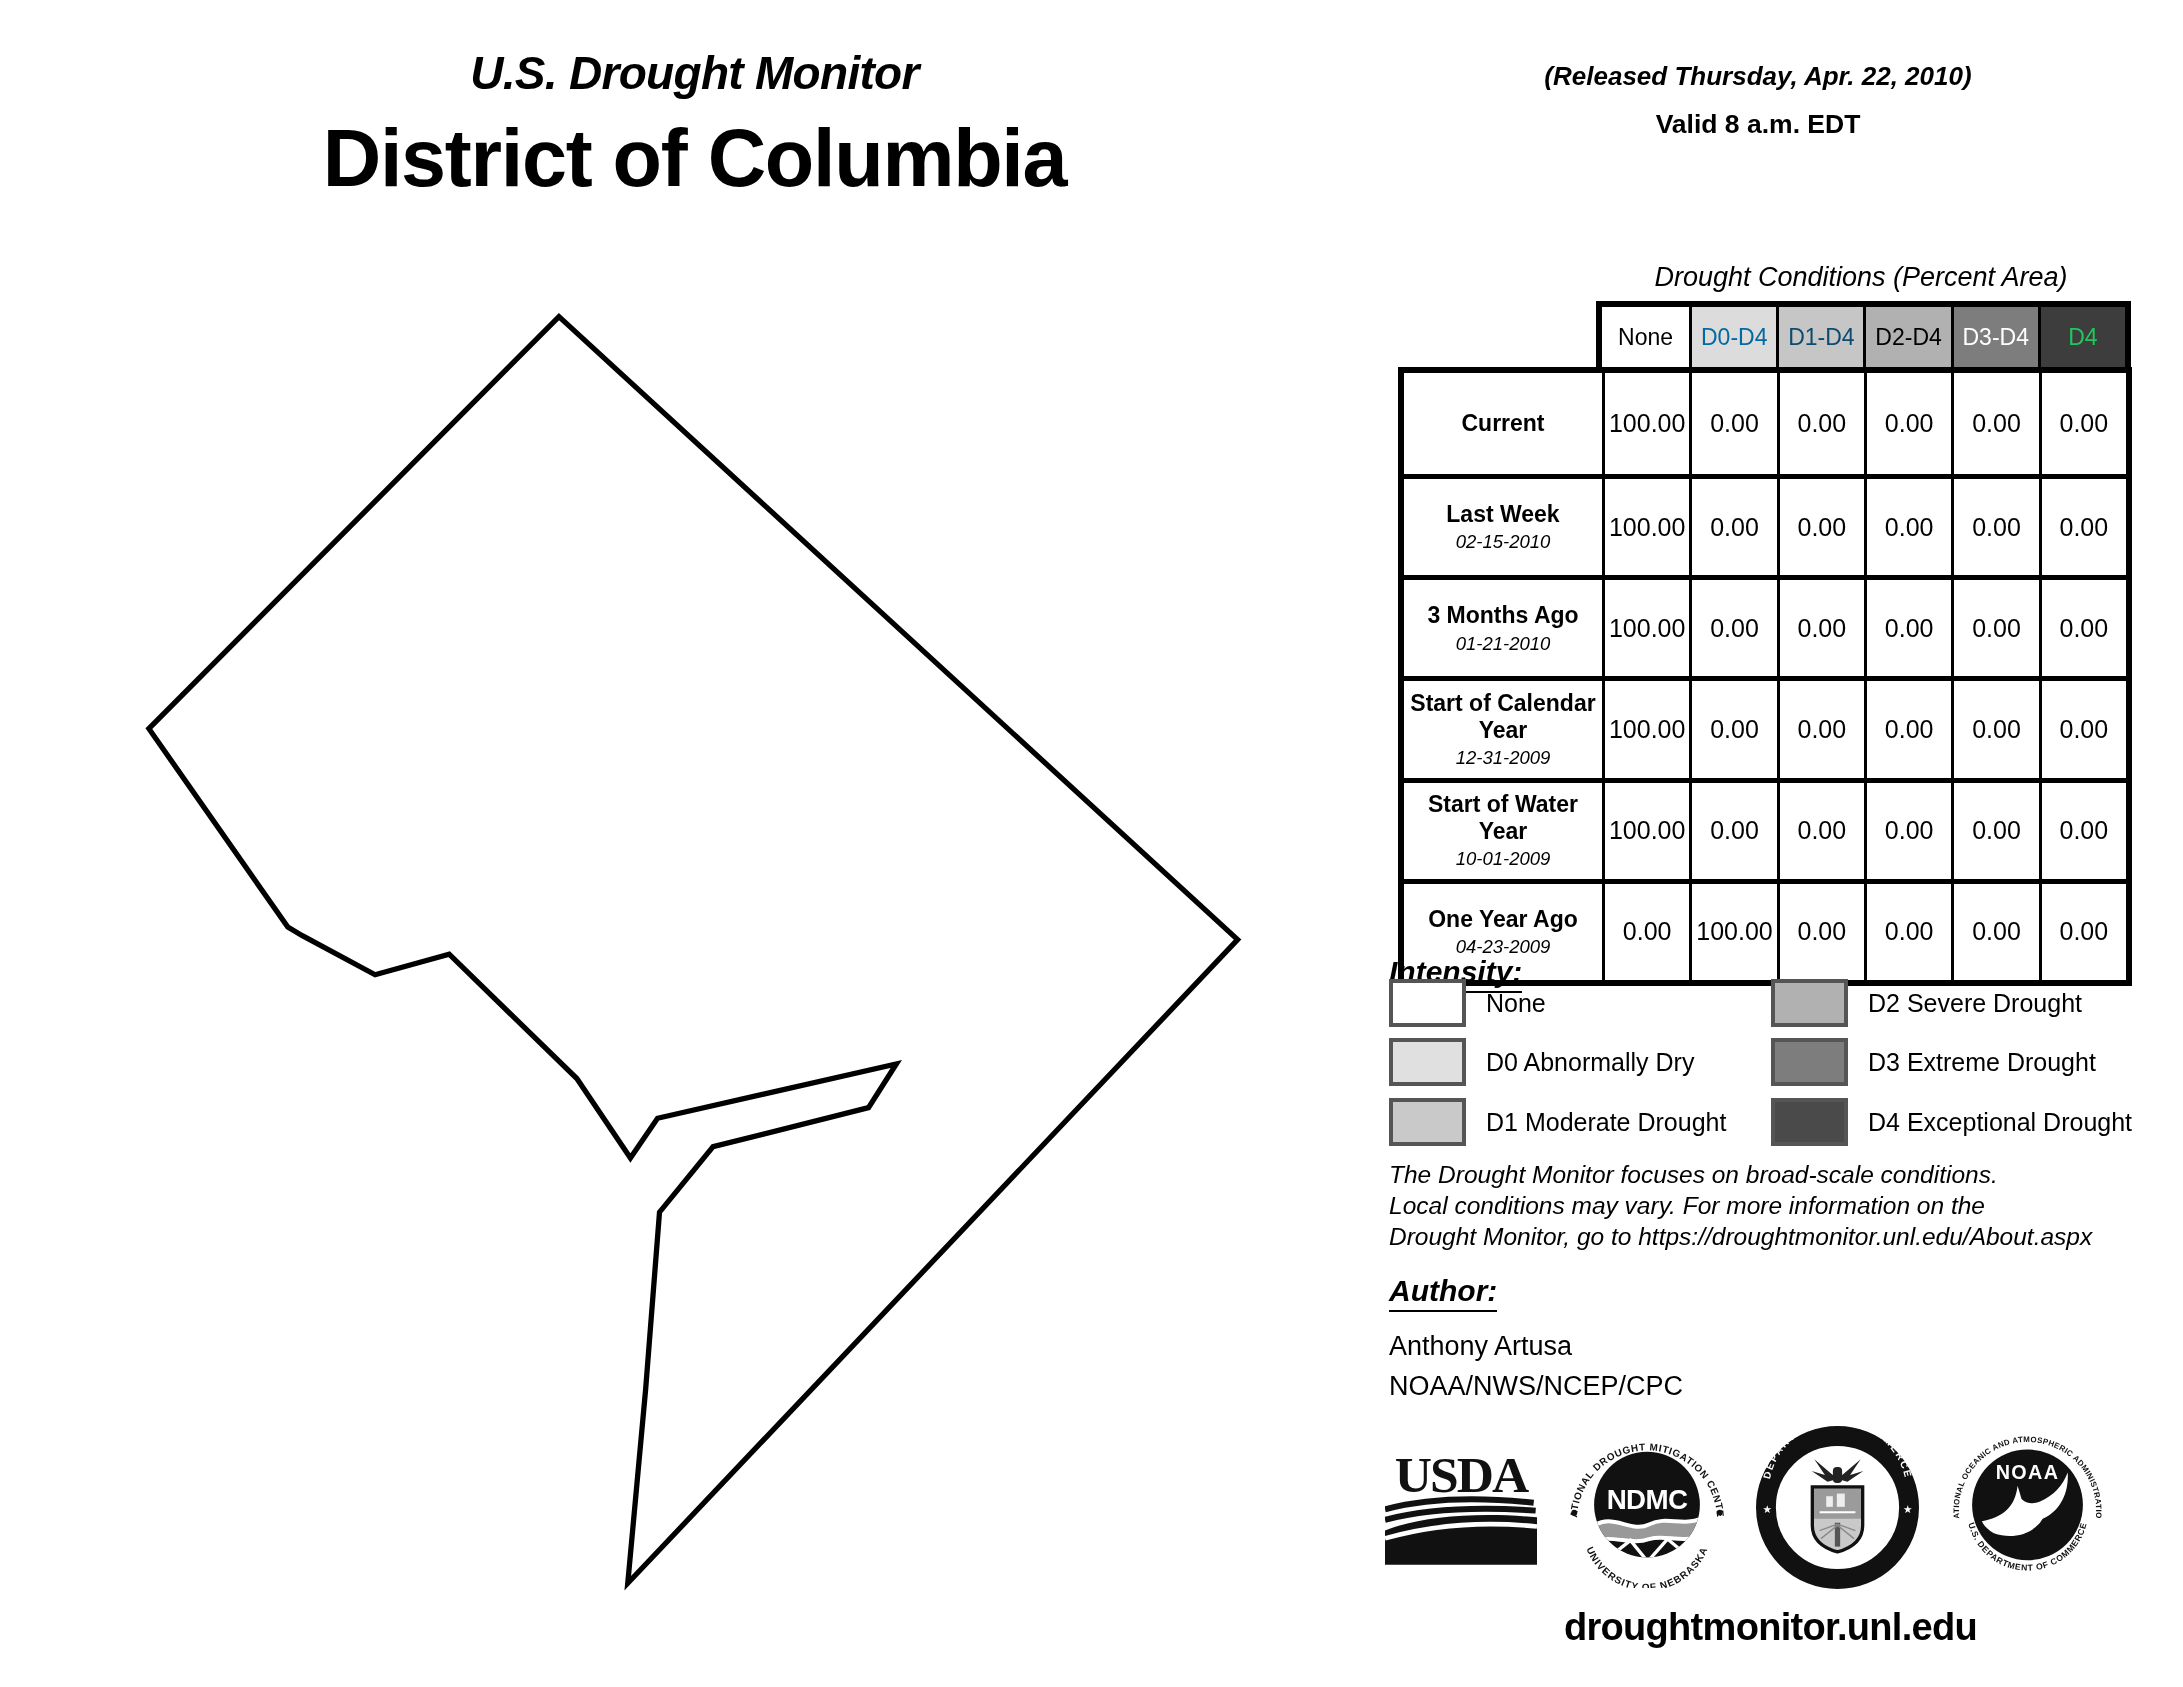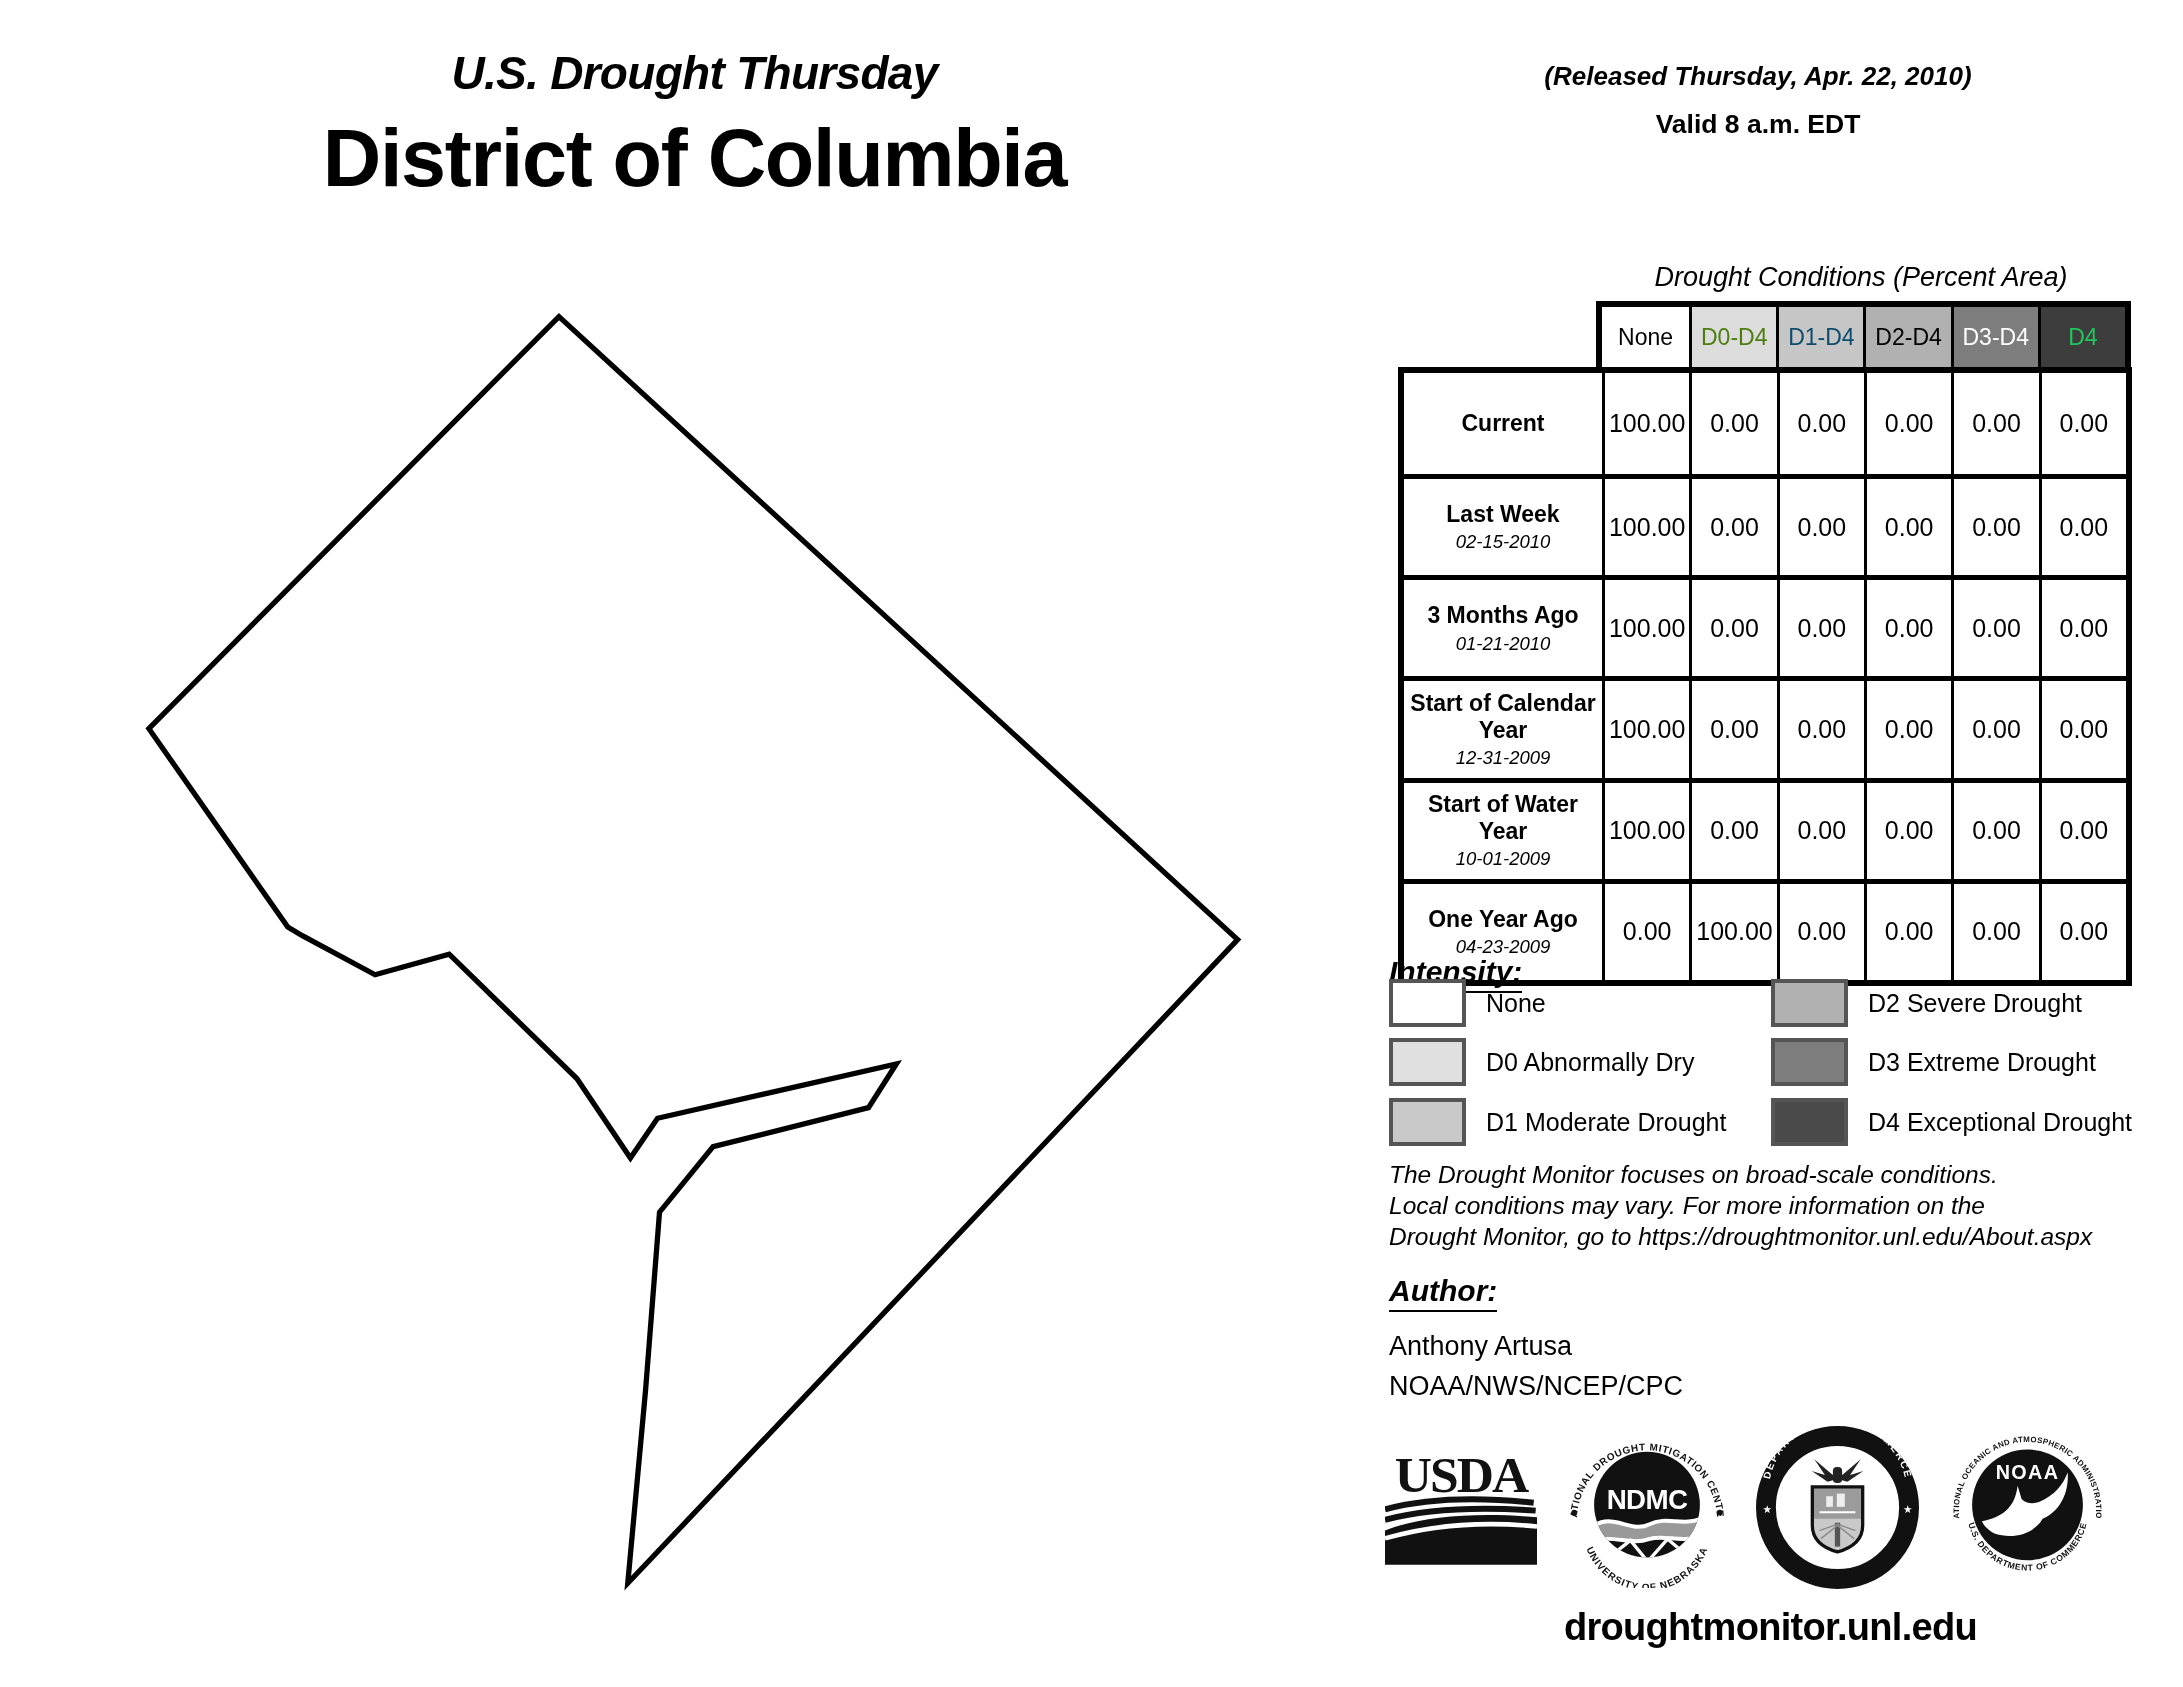"U.S. Drought Thursday" div.us-dm { text: Thursday -> Monitor }
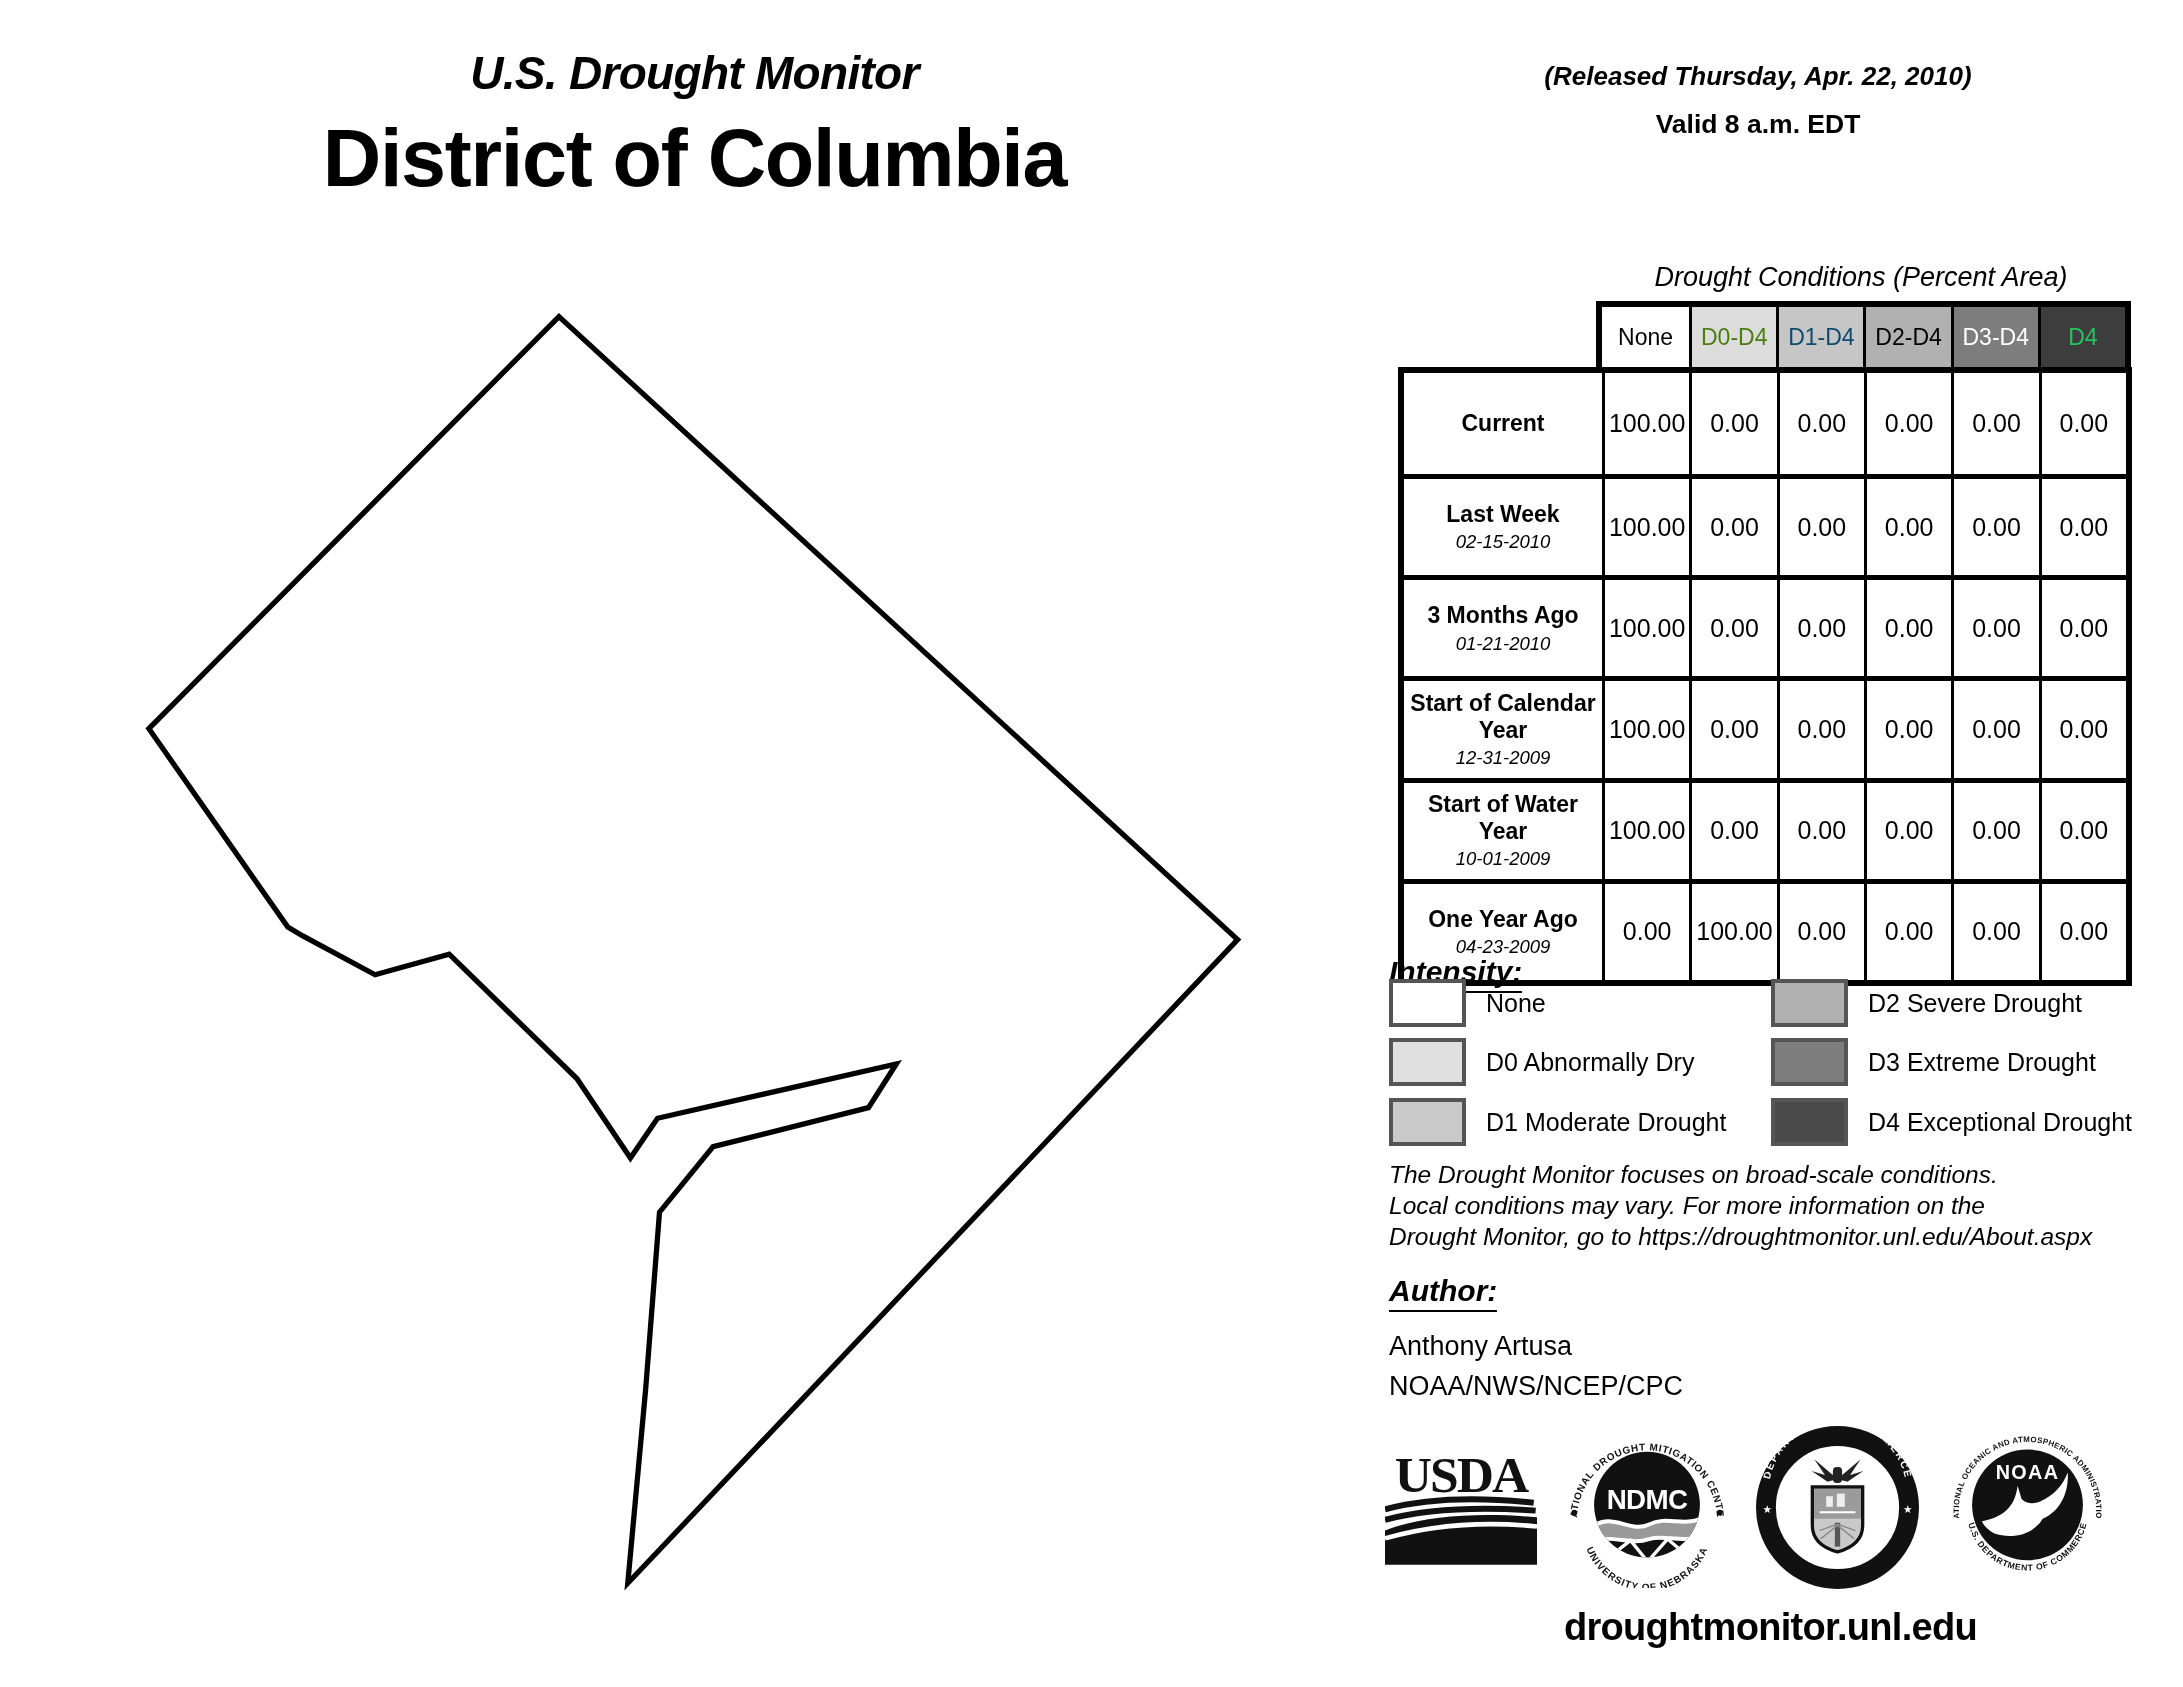"D0-D4" div.hcell { color: #4d7c0f -> #0369a1 }
